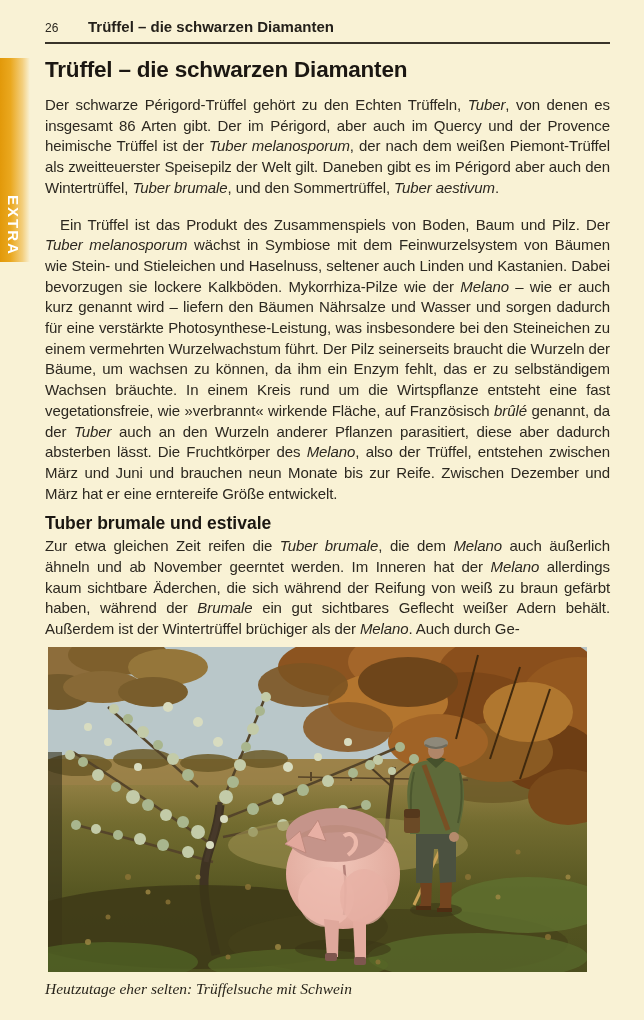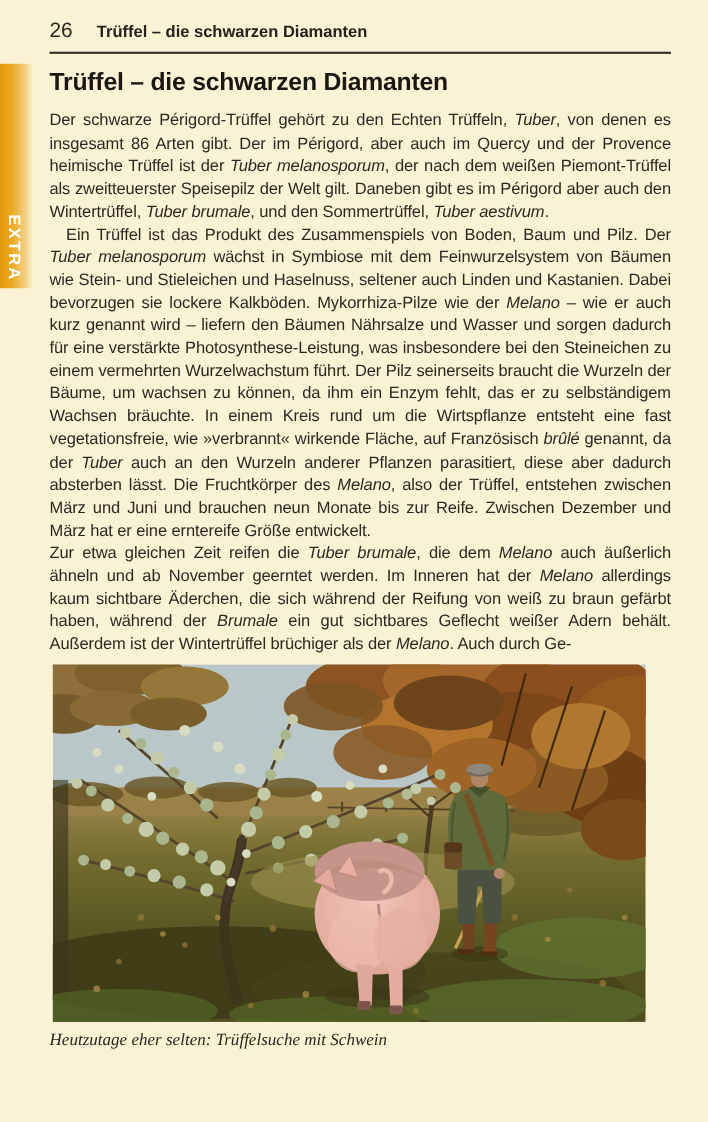"26" .runhead .pnum { font-size: 19px -> 12px }
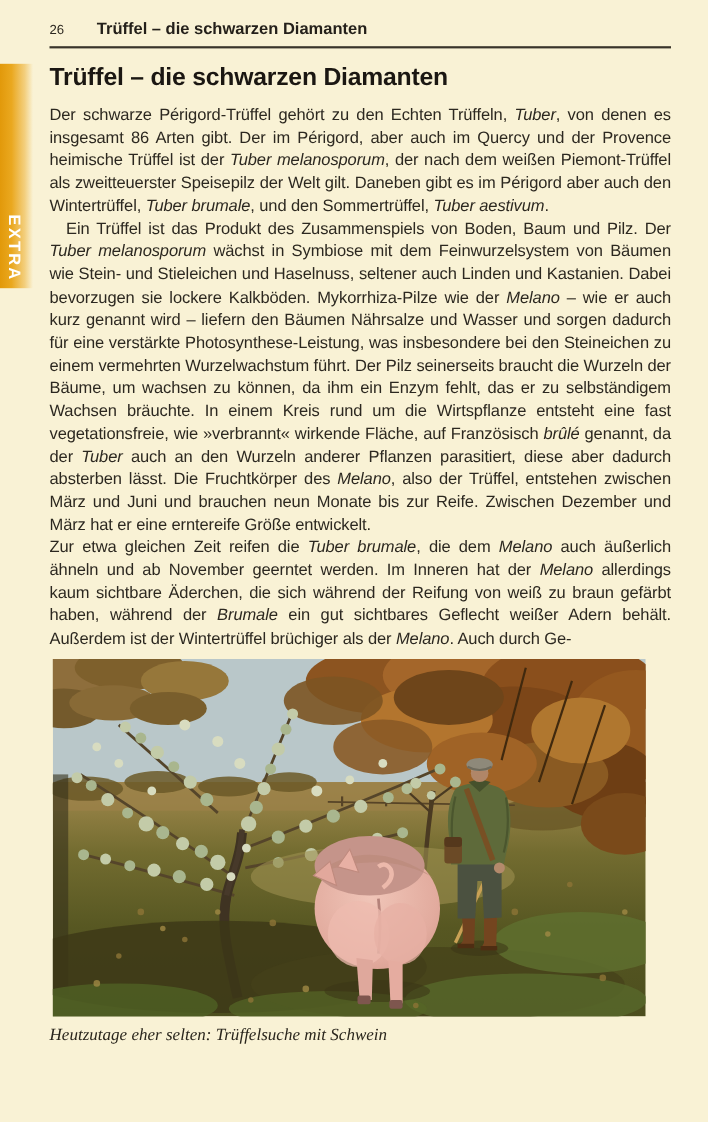"Ein Trüffel ist das Produkt" p.indent { margin-top: none -> 16px }
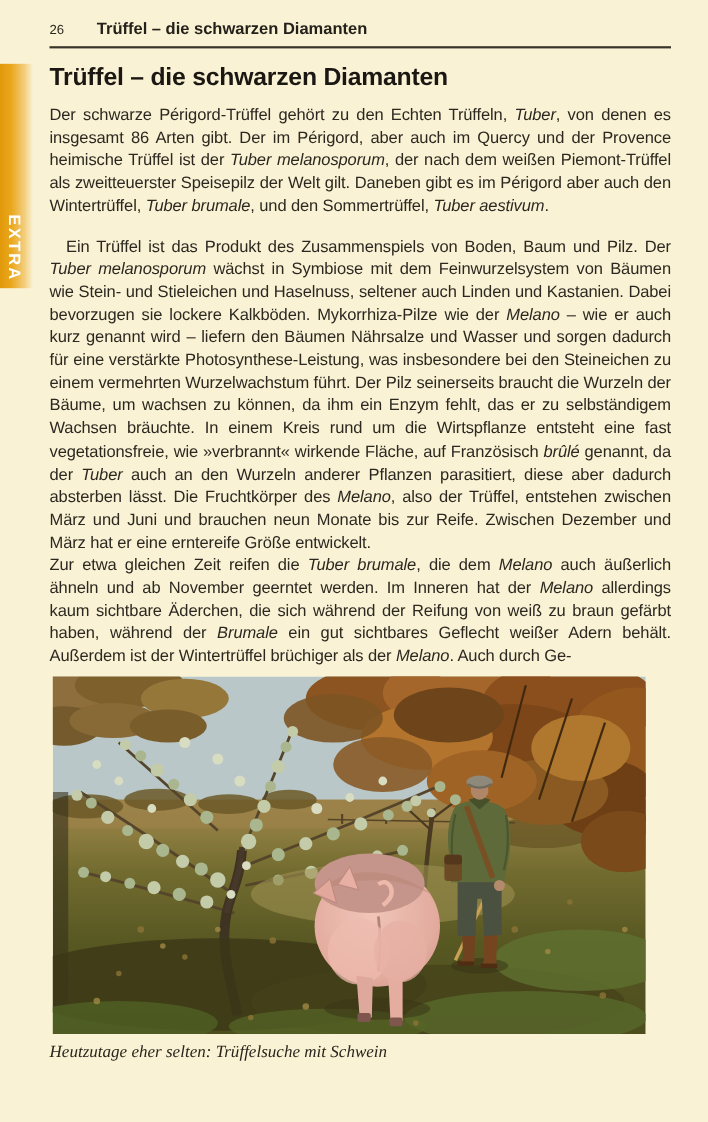"Tuber brumale und estivale" h2 { html: none -> <h2>Tuber brumale und estivale</h2> }
